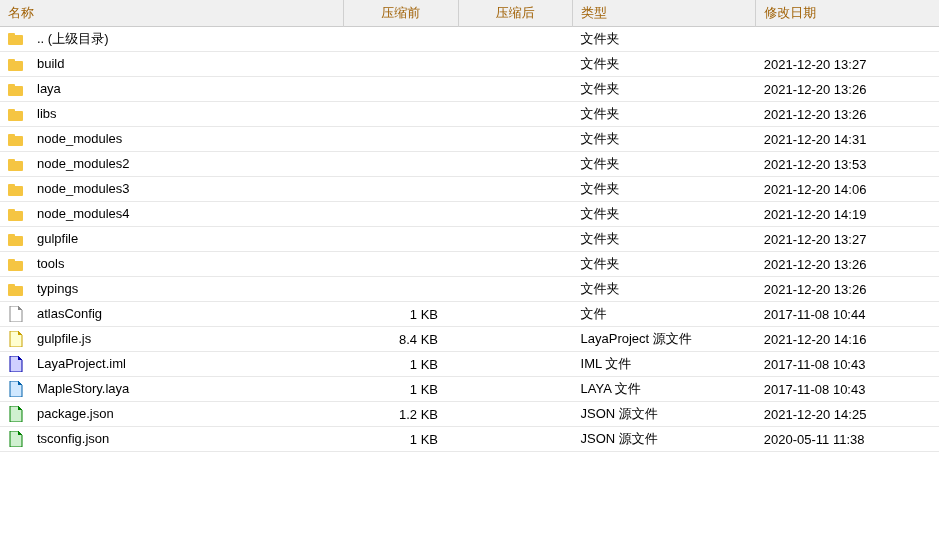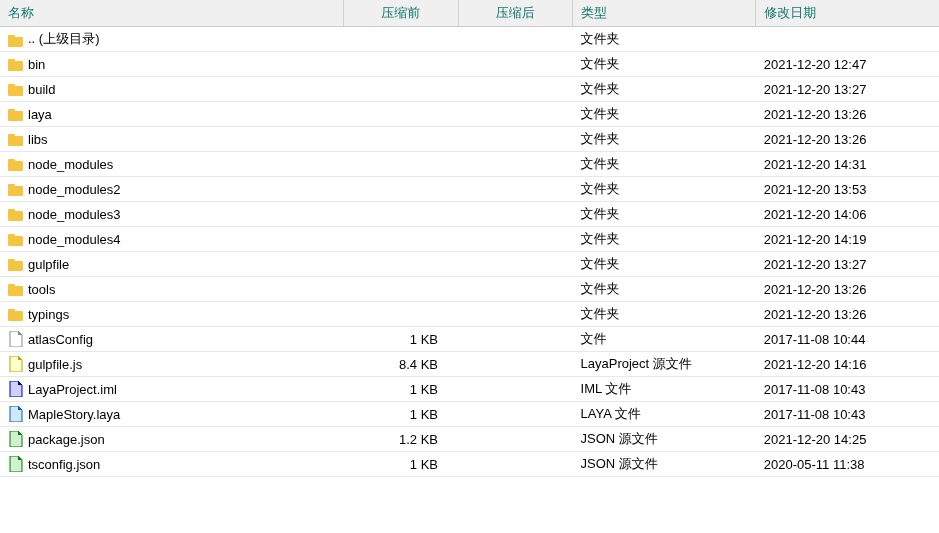"名称" .file-table thead th { color: #0f766e -> #a16207 }
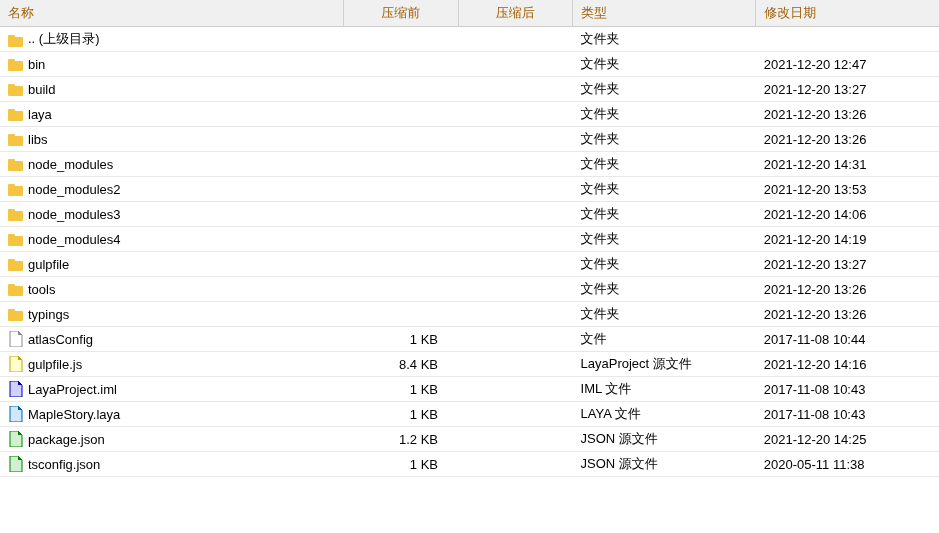".. (上级目录)" .name-cell { align-items: flex-end -> flex-start; gap: 4px -> 13px }
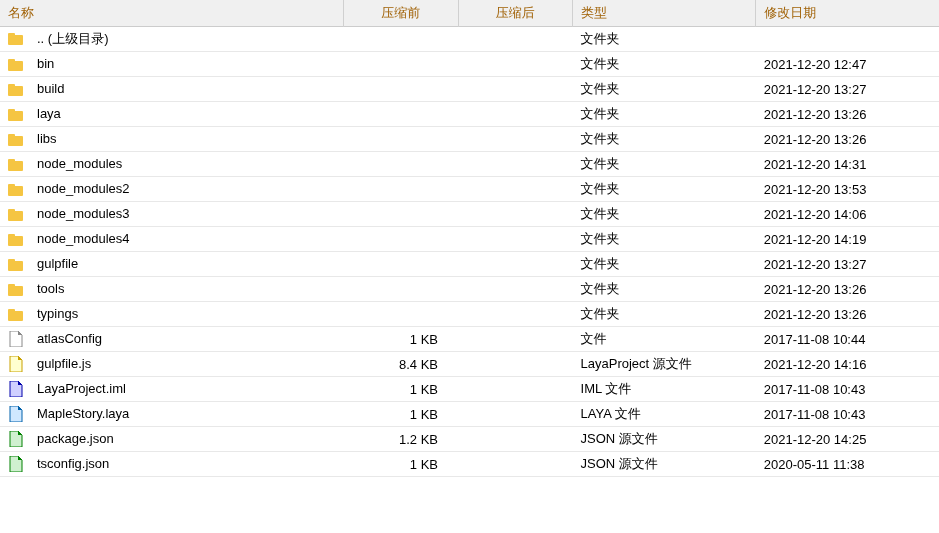"bin" tr { html: <tr> <td> <div> <span><svg> <rect></rect> <rect></rect> </svg></span> <span>bin</span> </div> </td> <td></td> <td></td> <td>文件夹</td> <td>2021-12-20 12:47</td> </tr> -> none }
